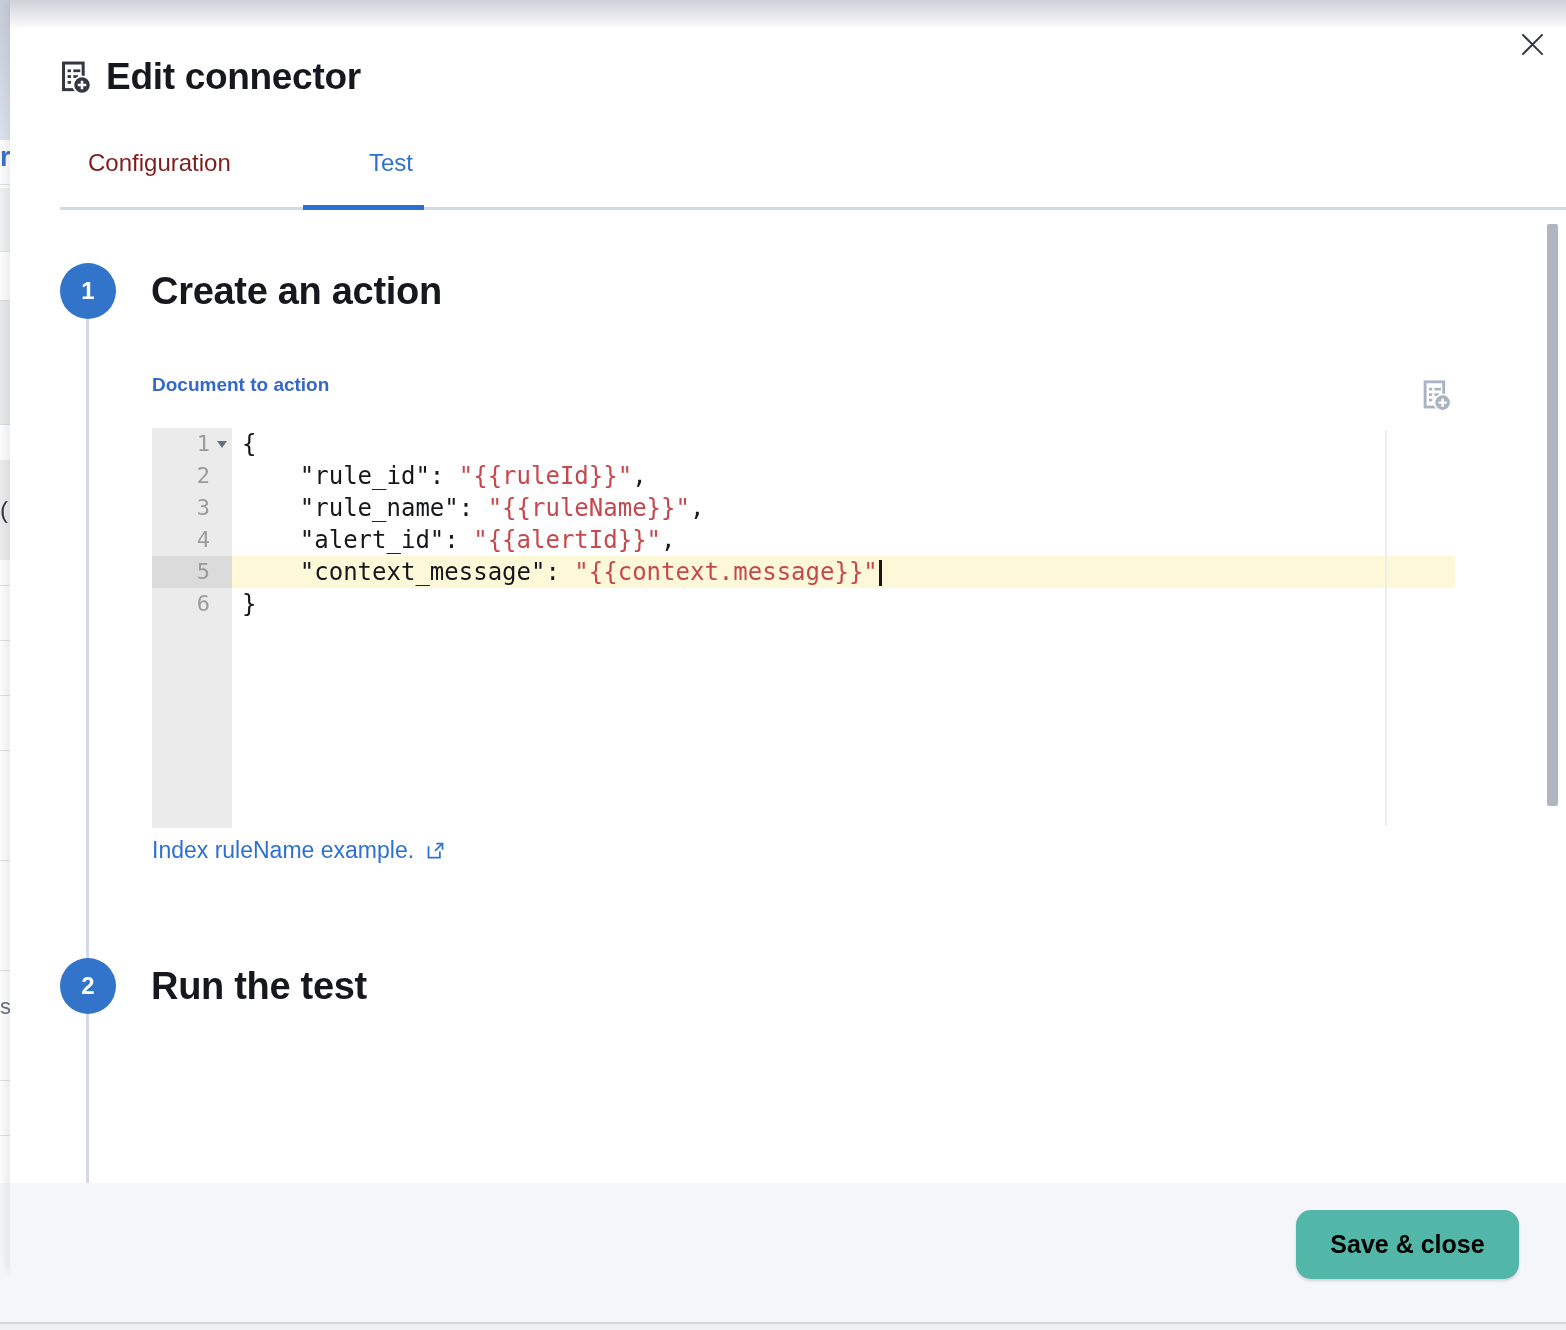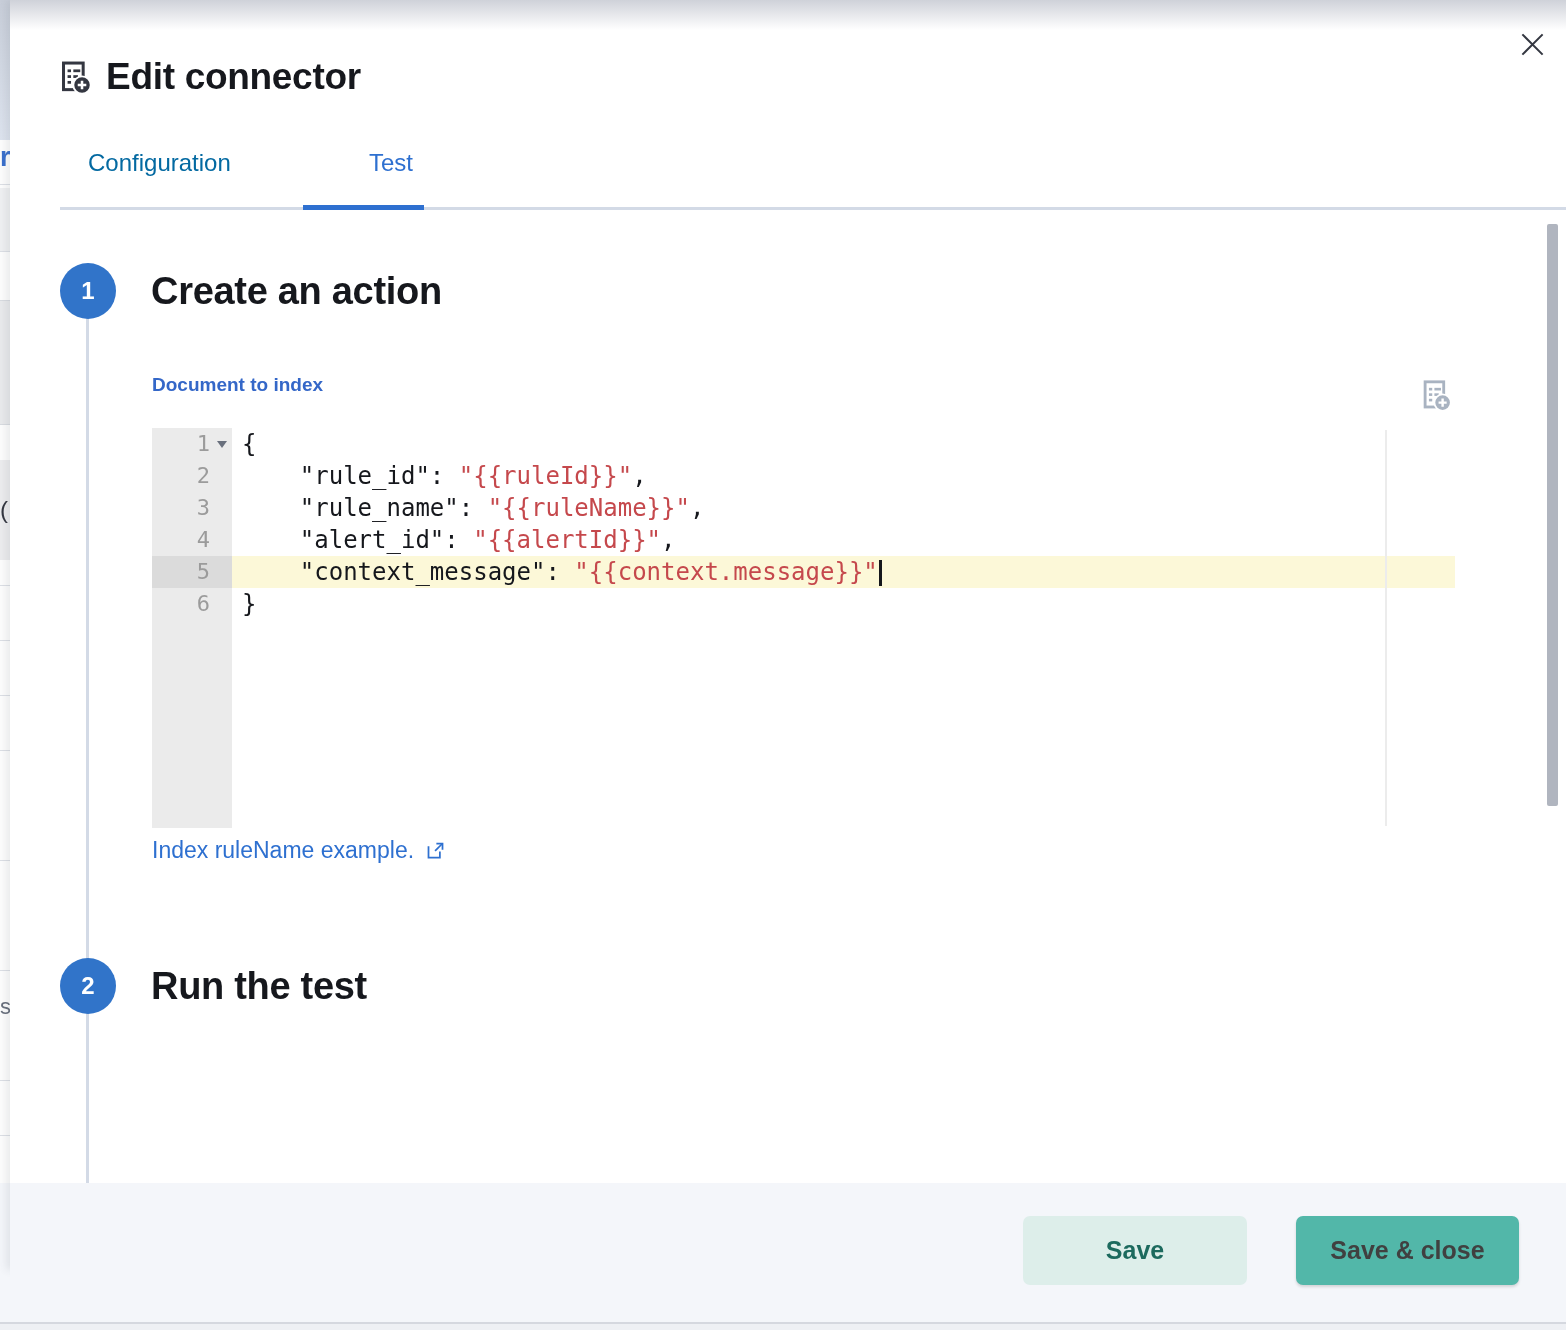"Configuration" .tab-config { color: #0369a1 -> #7f1d1d }
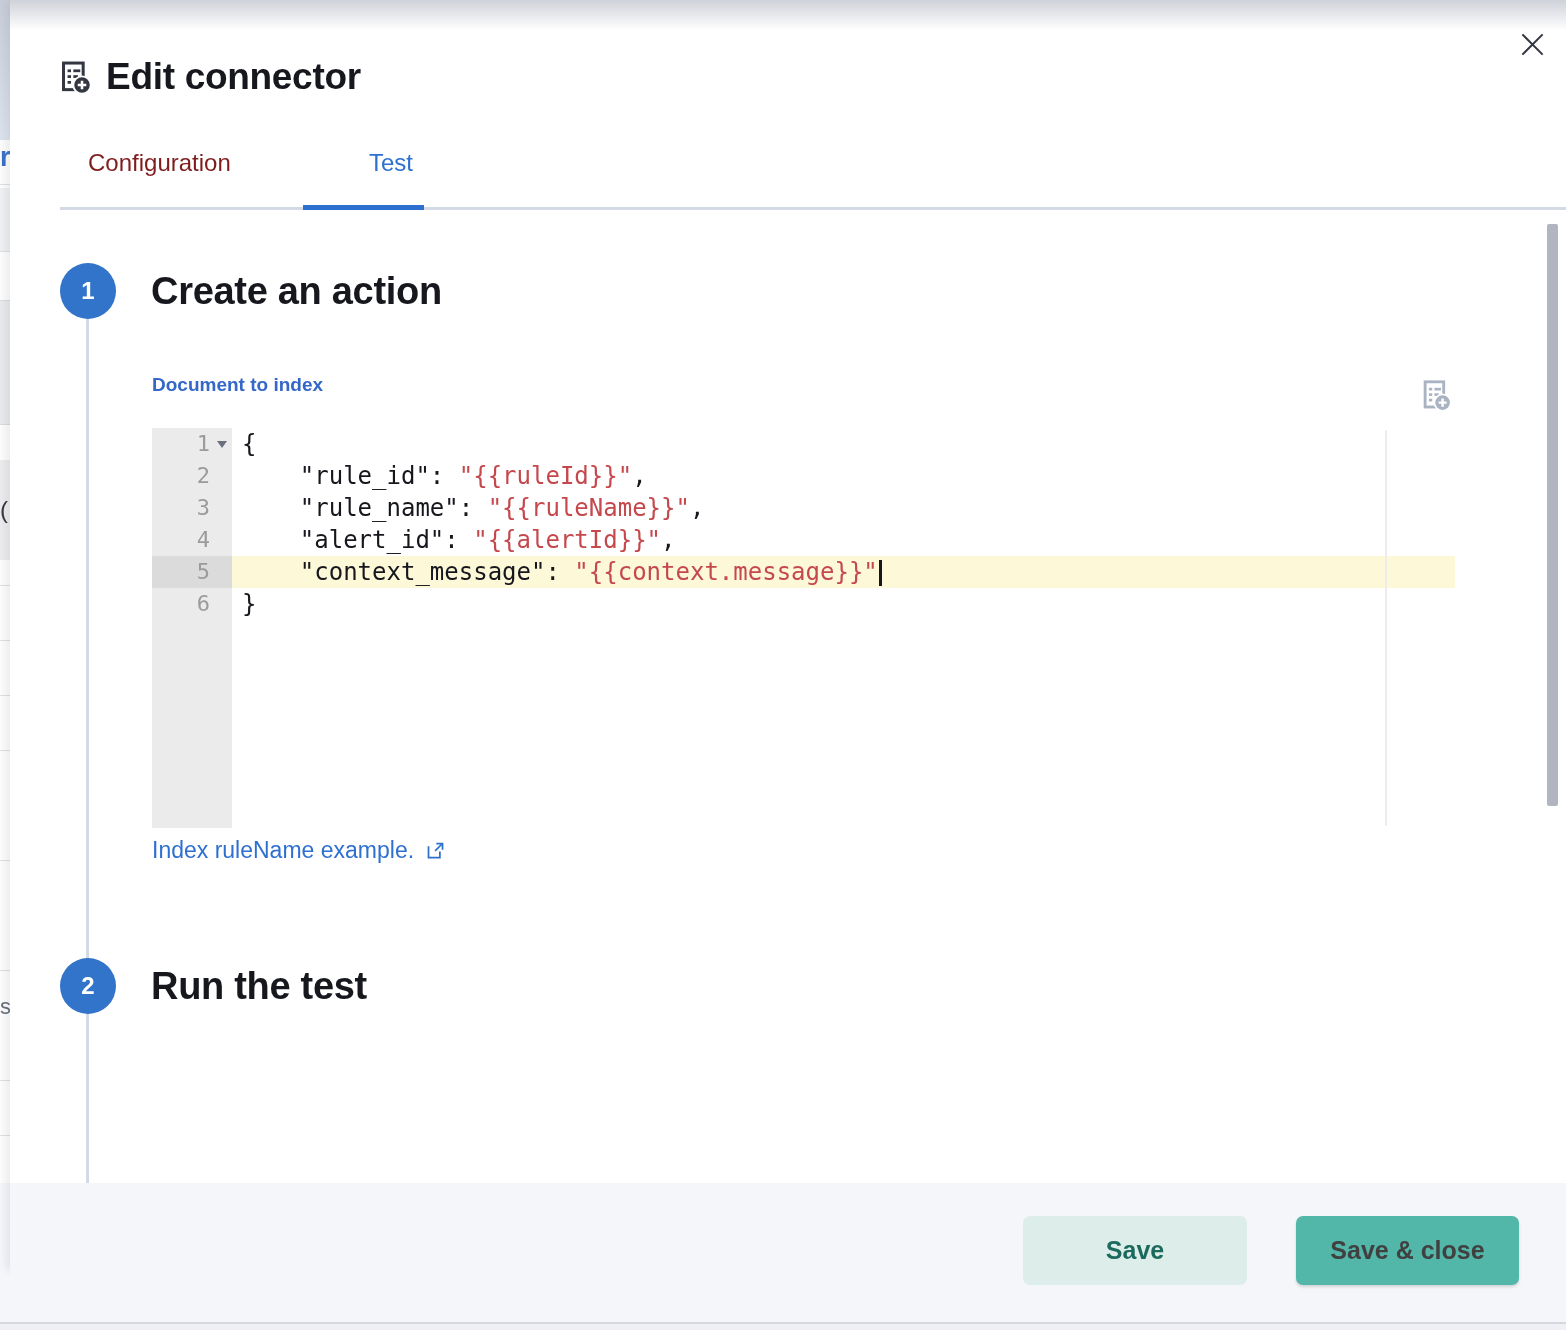"Document to index" div.doc-label { text: index -> action }
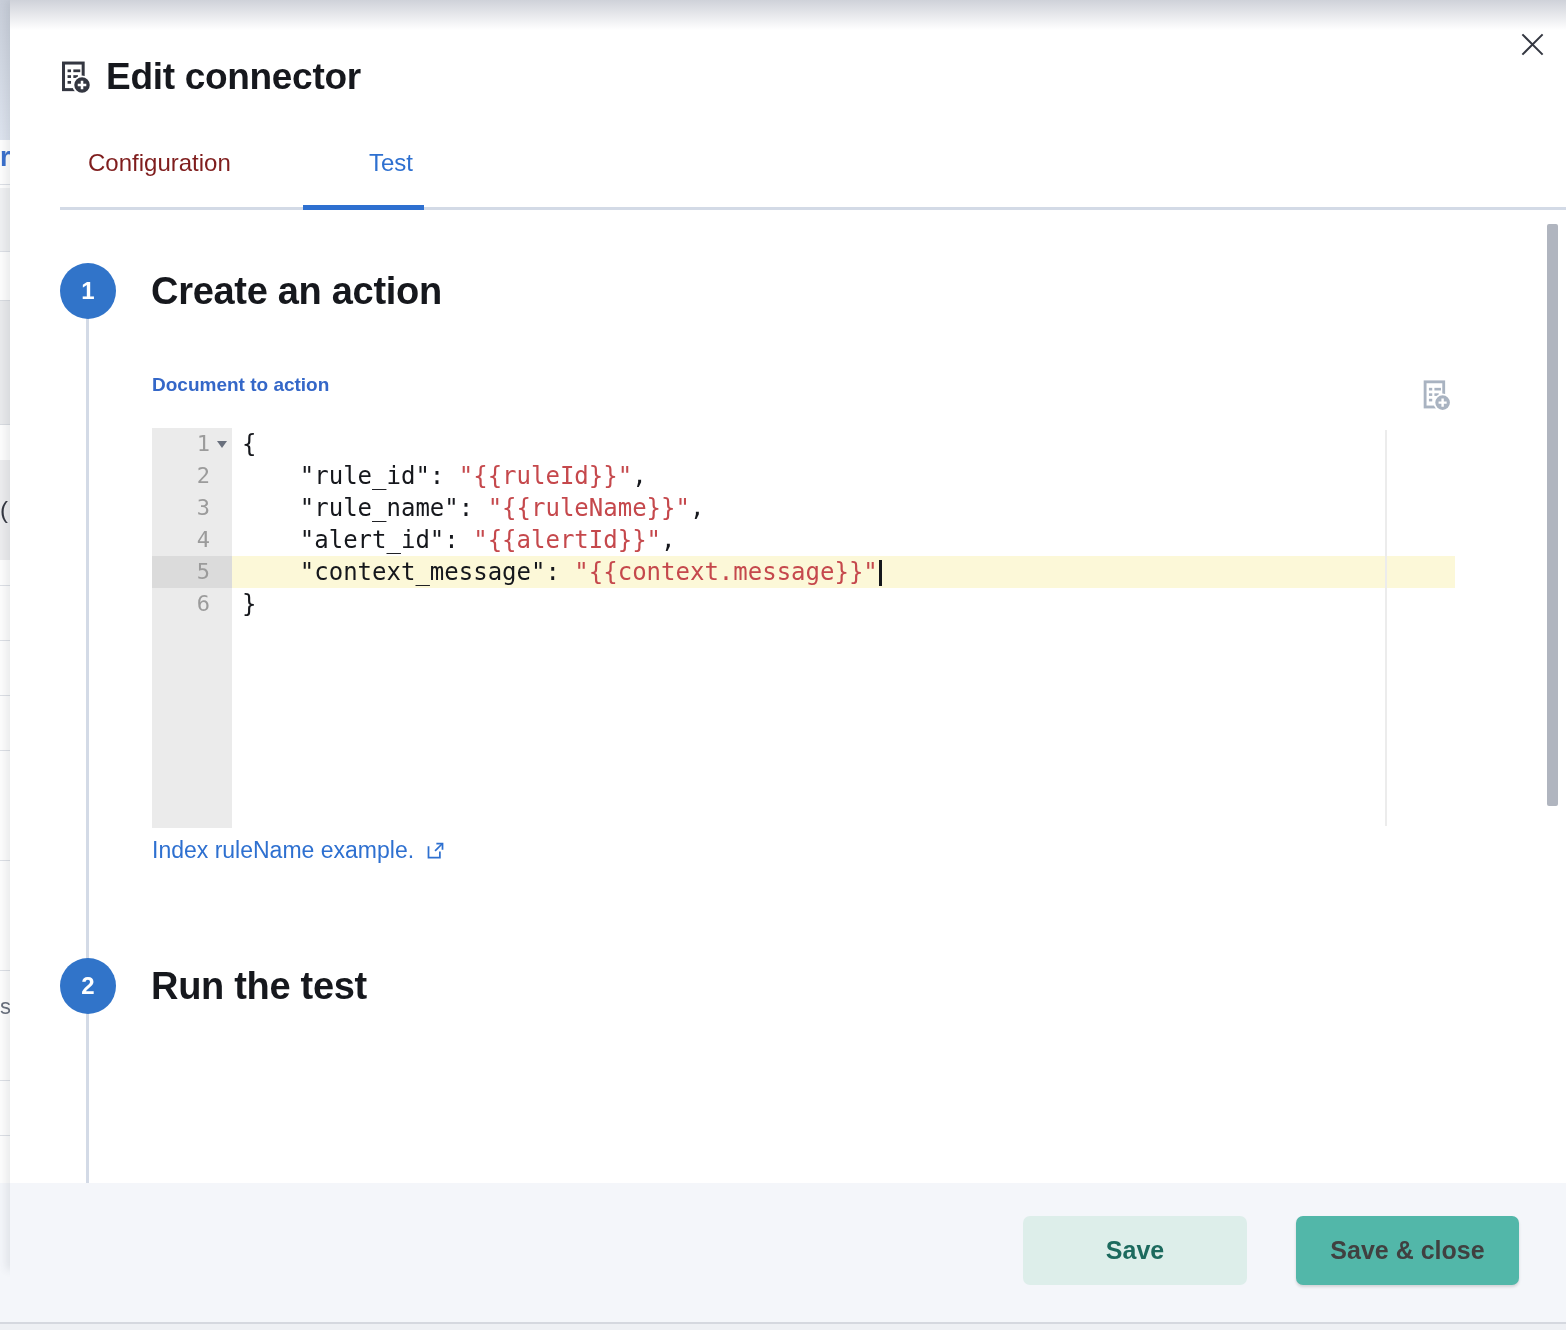"Save" button.save-btn { html: <button>Save</button> -> none }
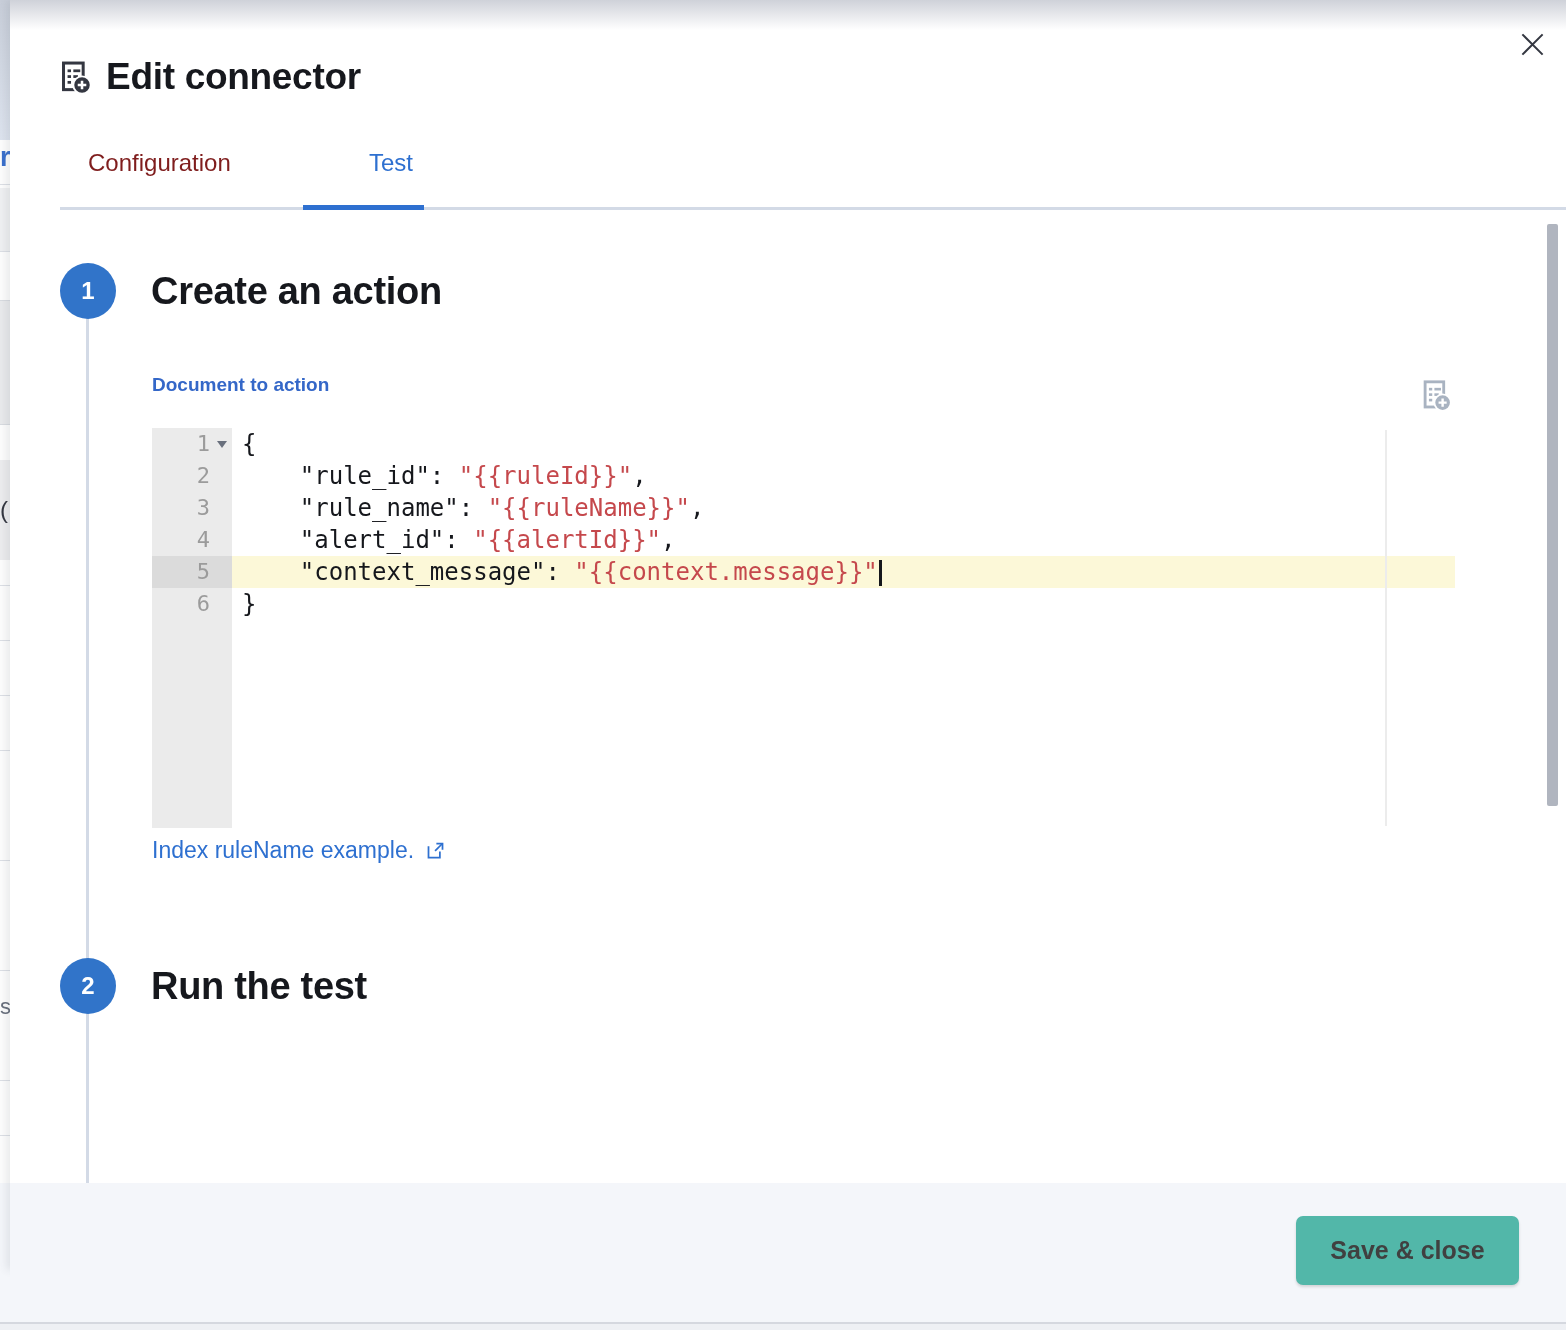"Save & close" .save-close-btn { border-radius: 7px -> 15px; color: #404040 -> #000000; top: 33px -> 27px }
